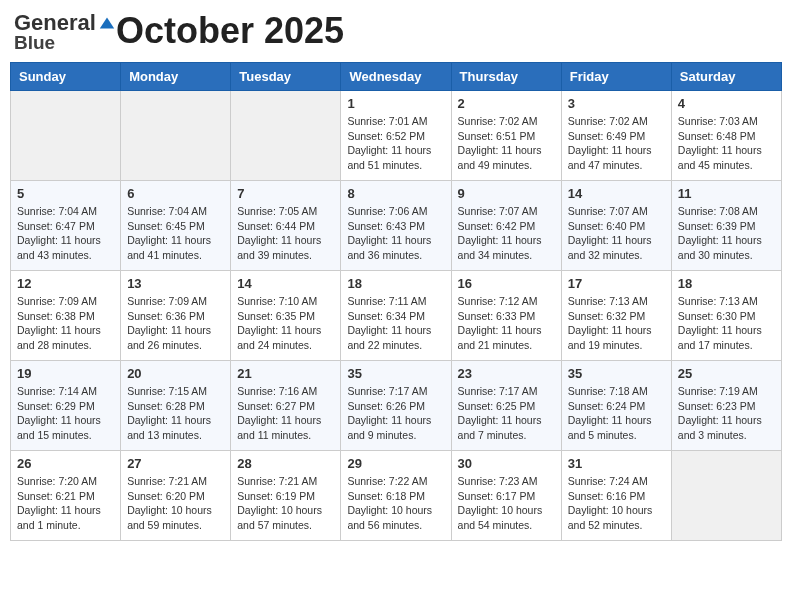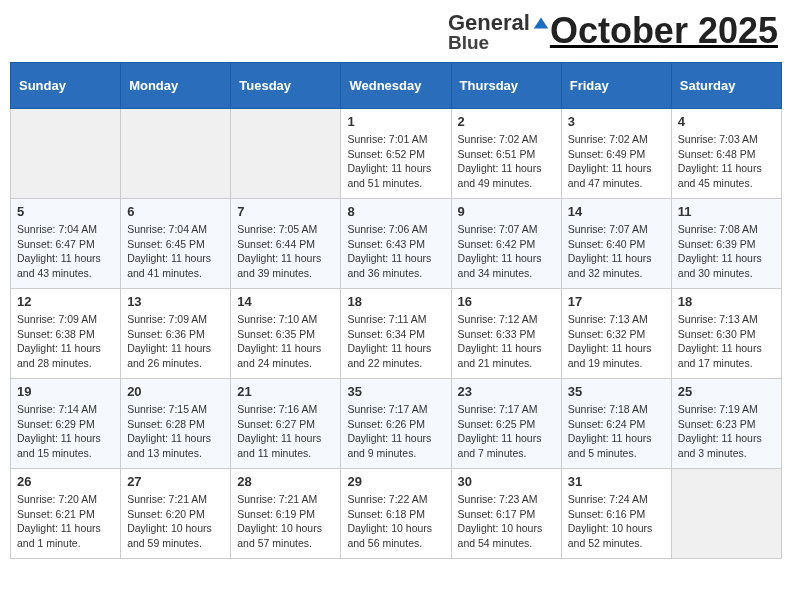"General" .header { justify-content: flex-end -> flex-start }
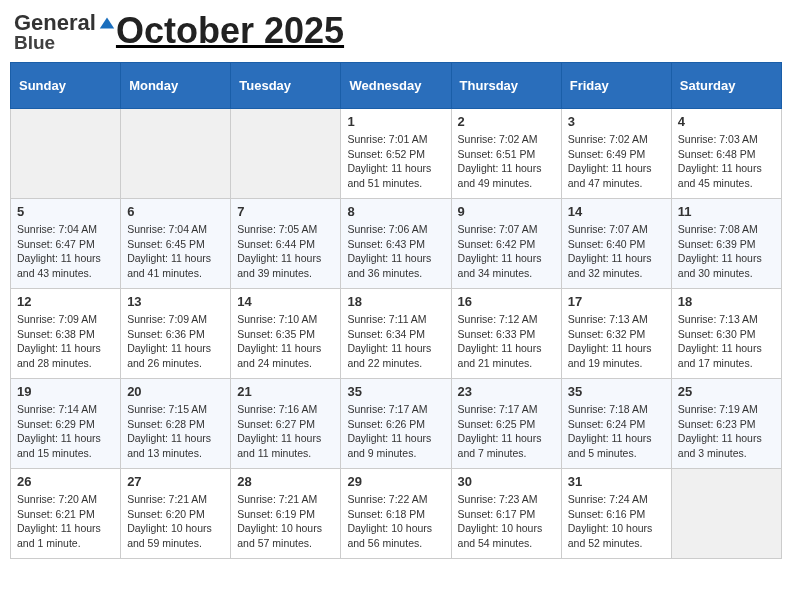"October 2025" .title-area { text-decoration: underline -> none }
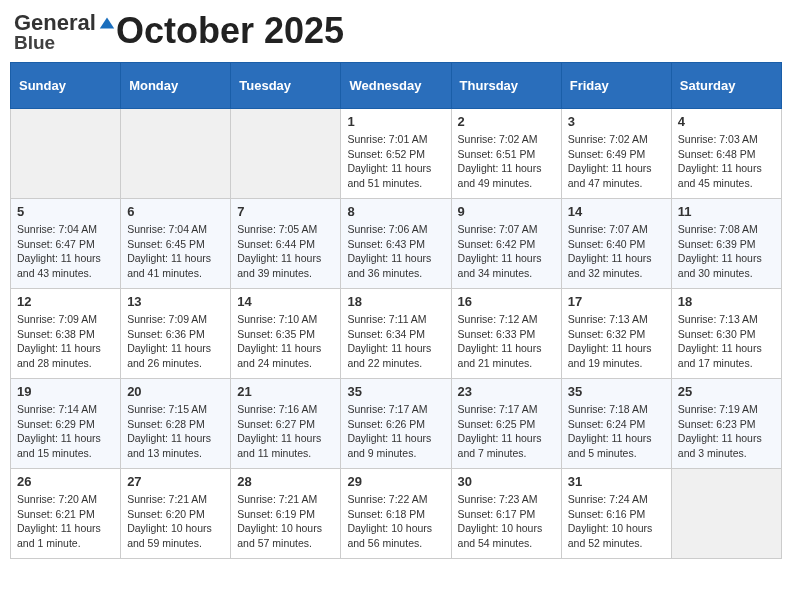"Sunday" .calendar th { padding: 15px 8px -> 6px 8px }
